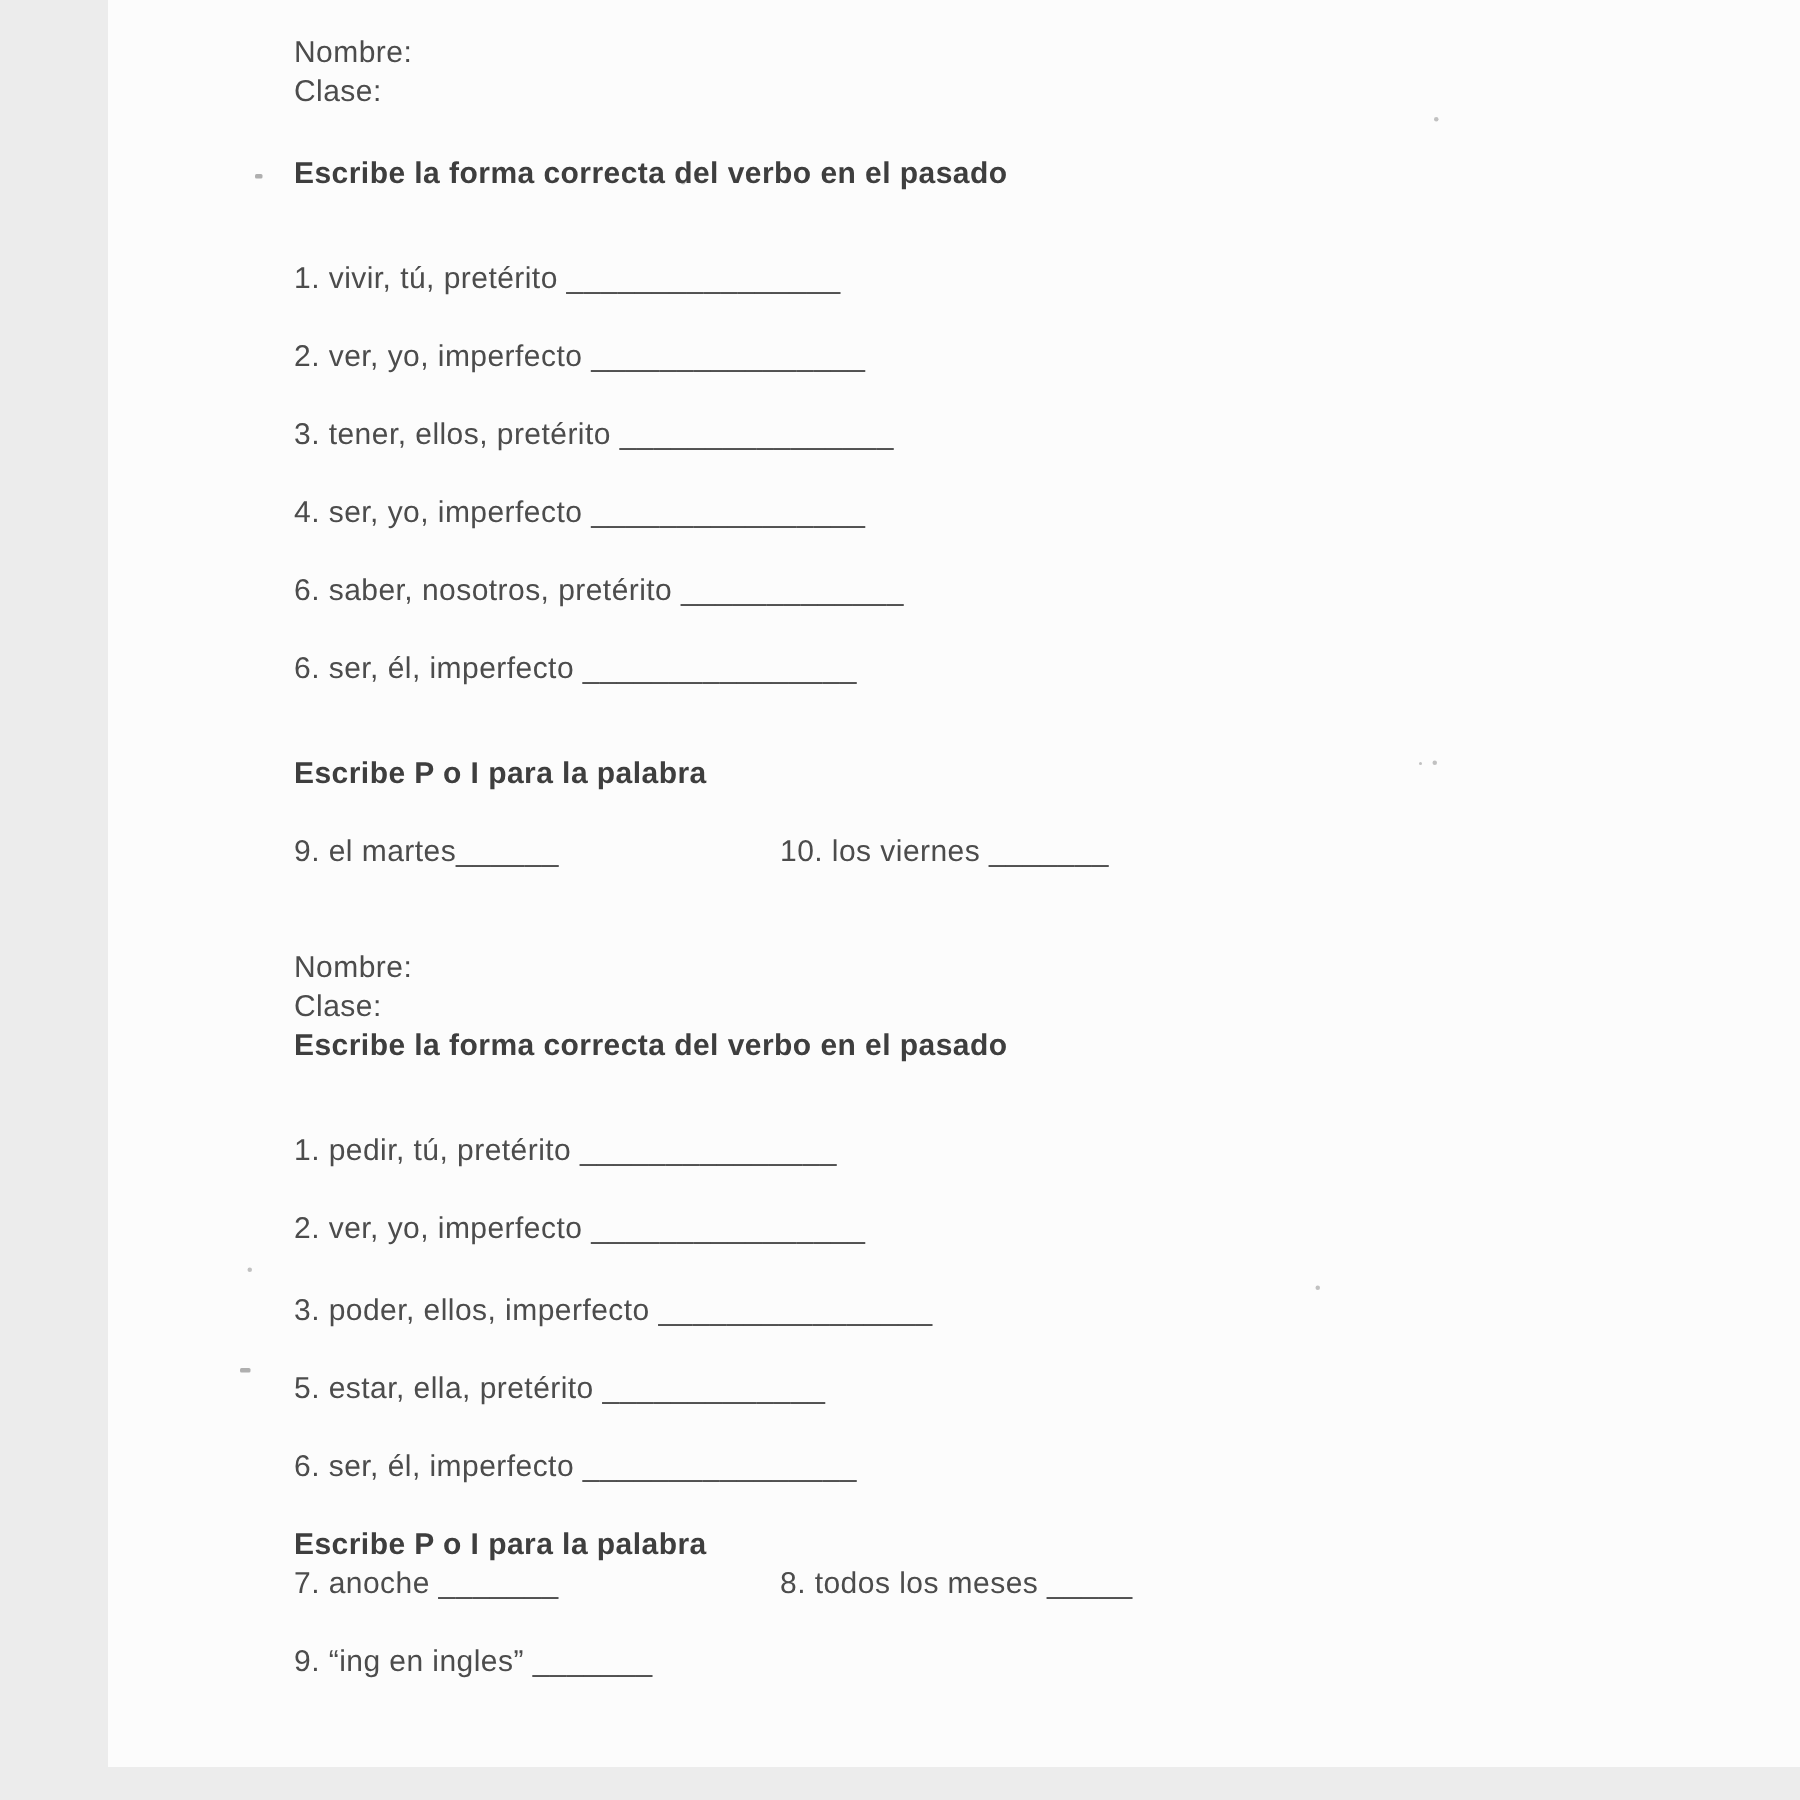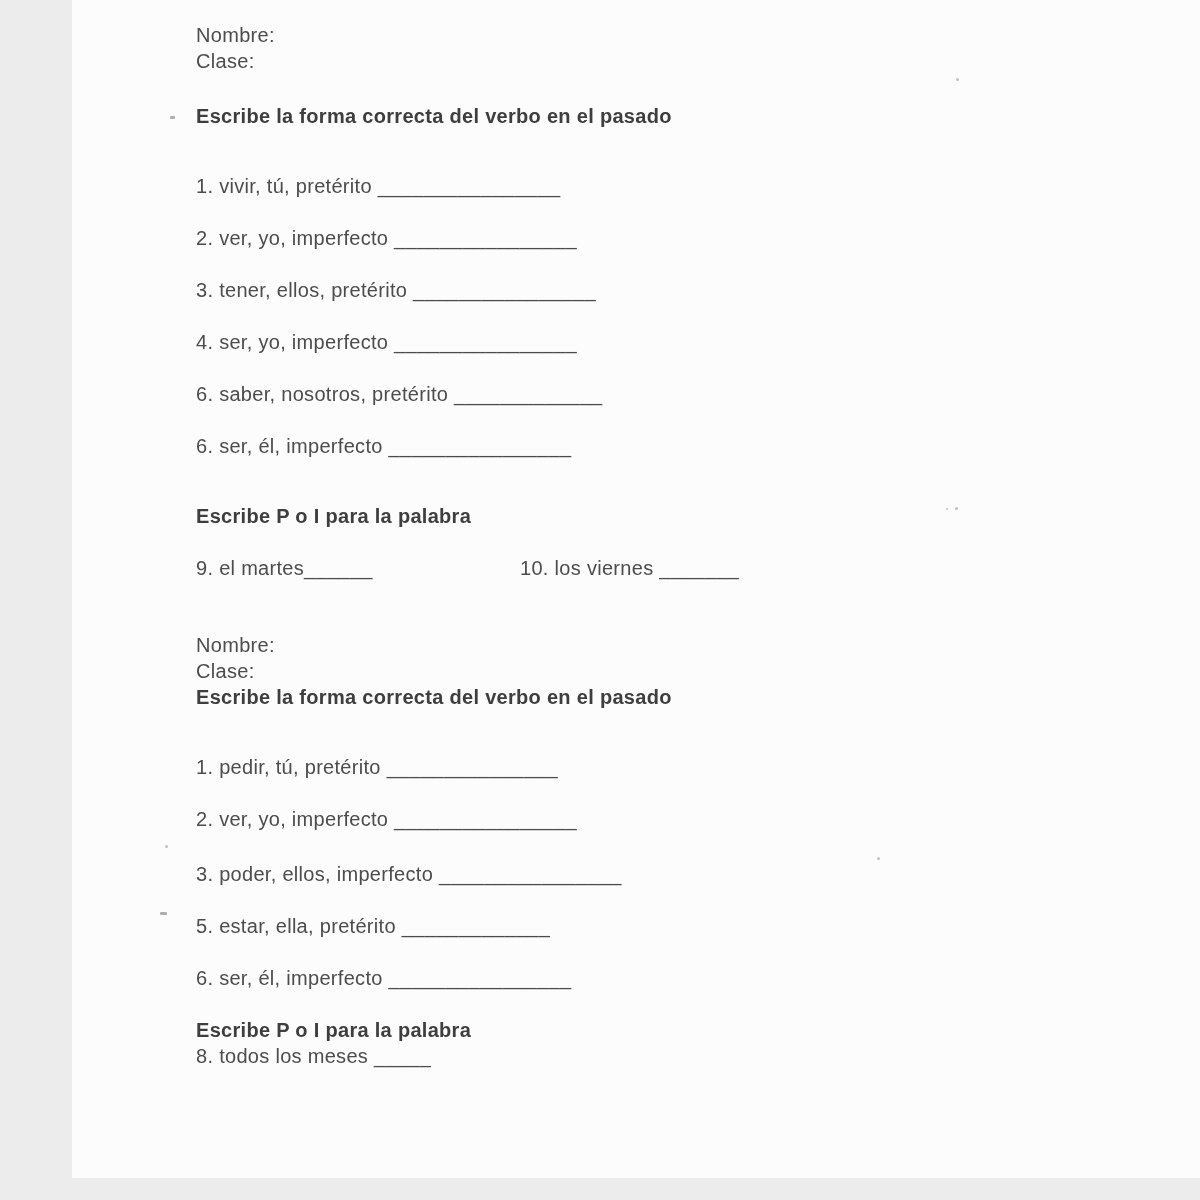"7. anoche _______" span.pi-cell { html: none -> <span>7. anoche _______</span> }
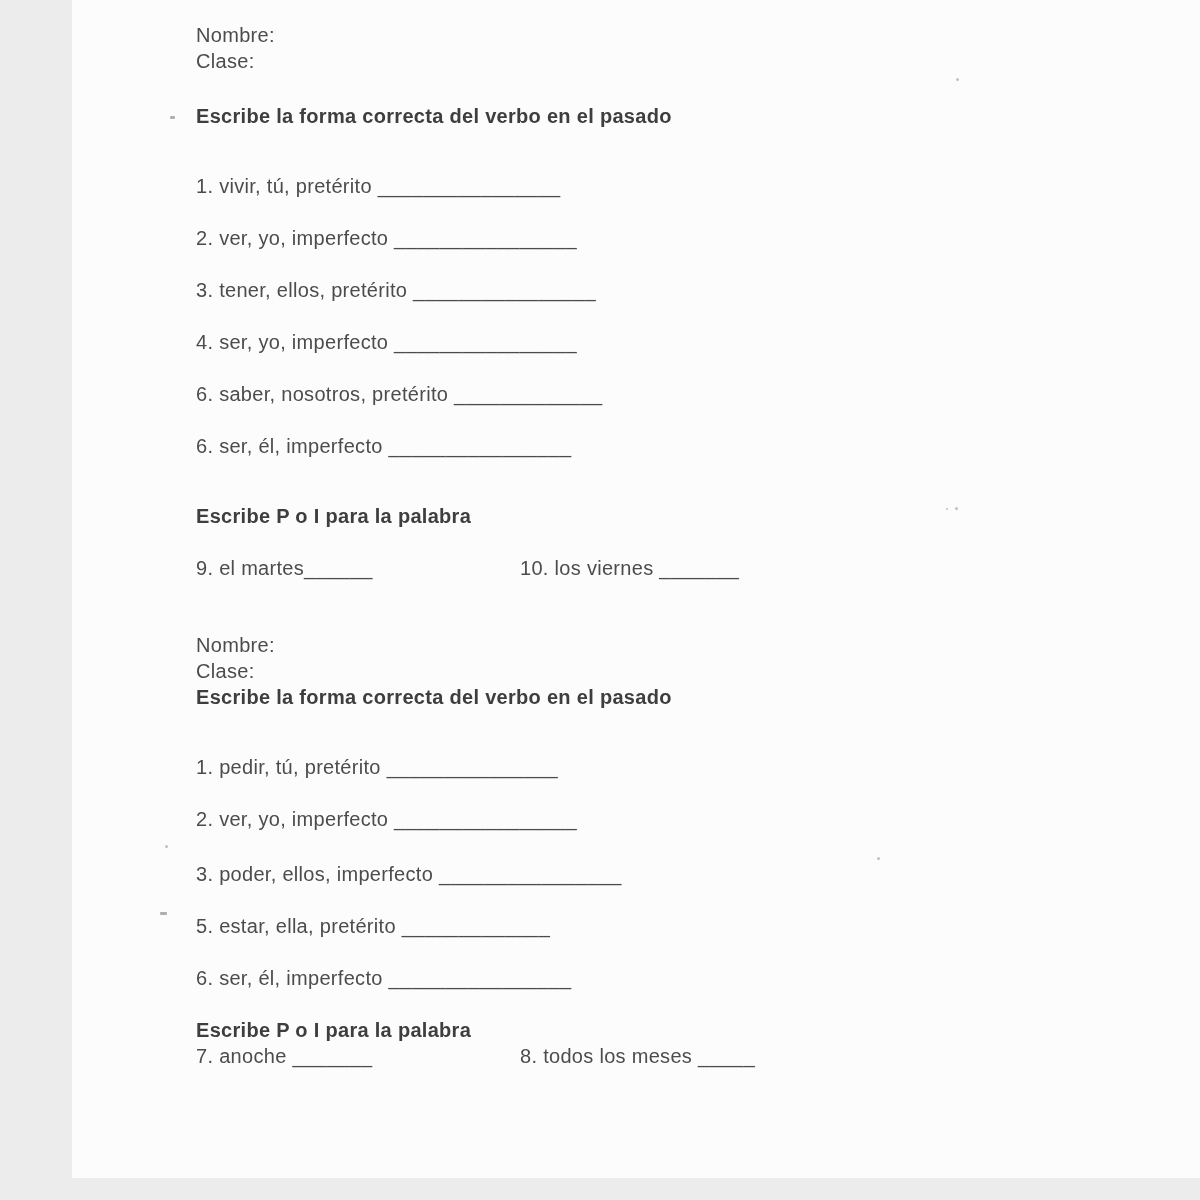"9. “ing en ingles” _______" span.pi-cell { html: none -> <span>9. “ing en ingles” _______</span> }
